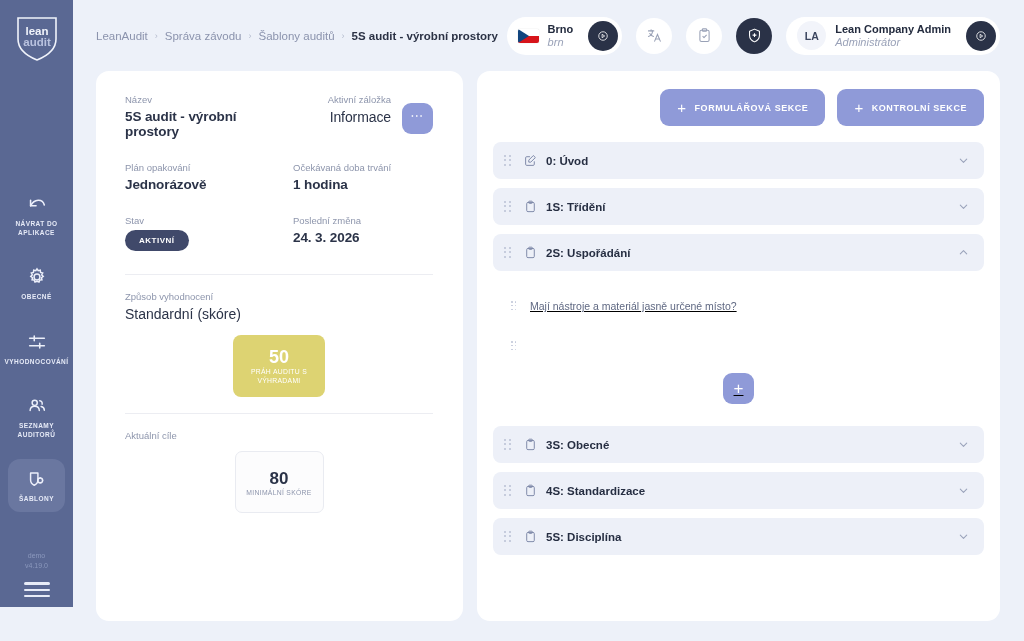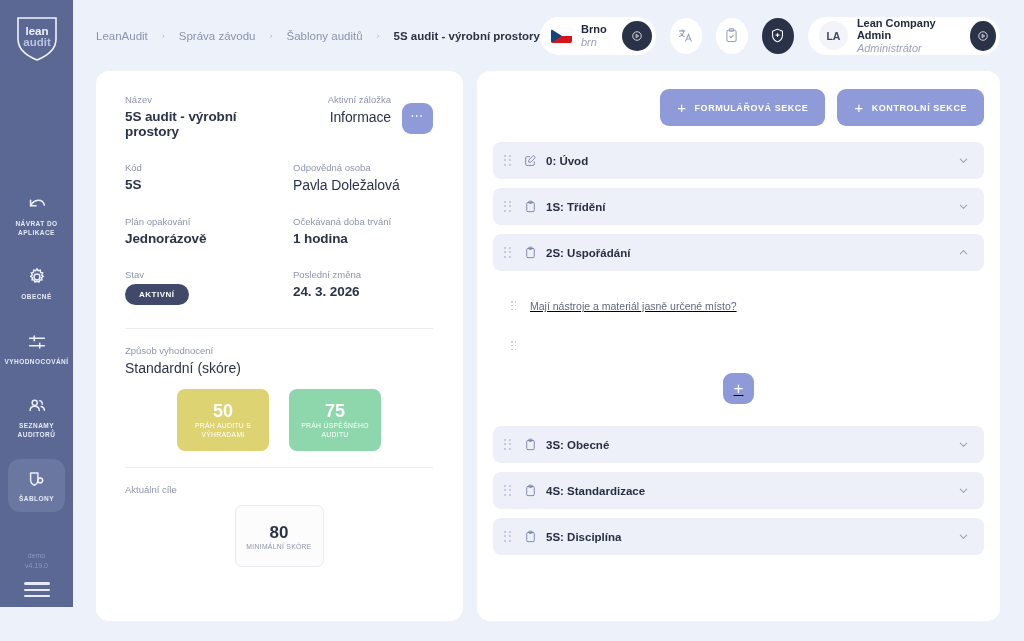"LeanAudit" .breadcrumb { gap: 14px -> 7px }
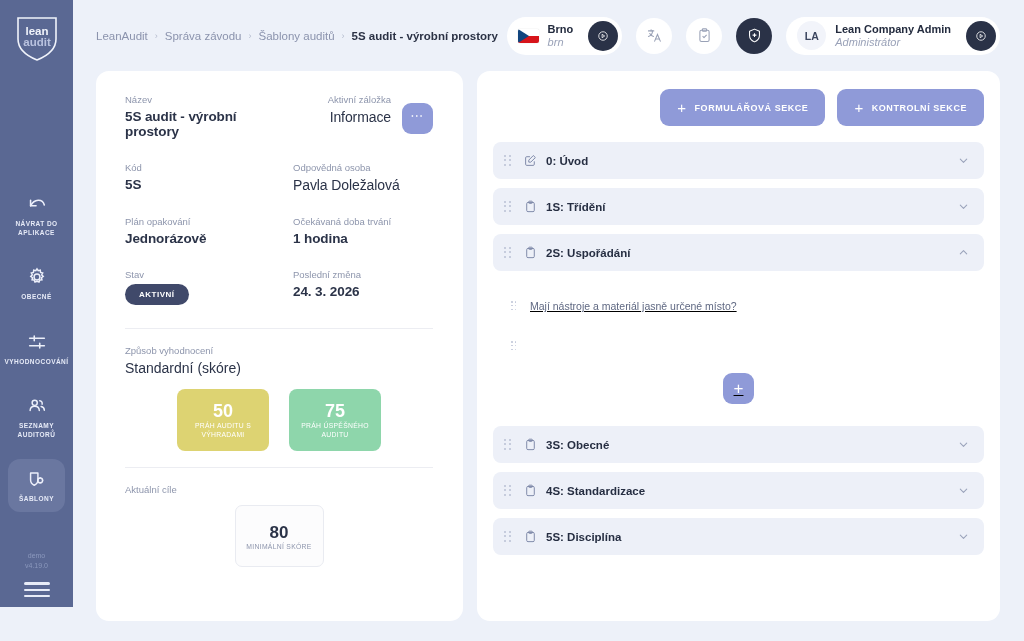"Kód" div.field-row { html: <div> <div> <span>Kód</span> <span>5S</span> </div> <div> <span>Odpovědná osoba</span> <span>Pavla Doležalová</span> </div> </div> -> none }
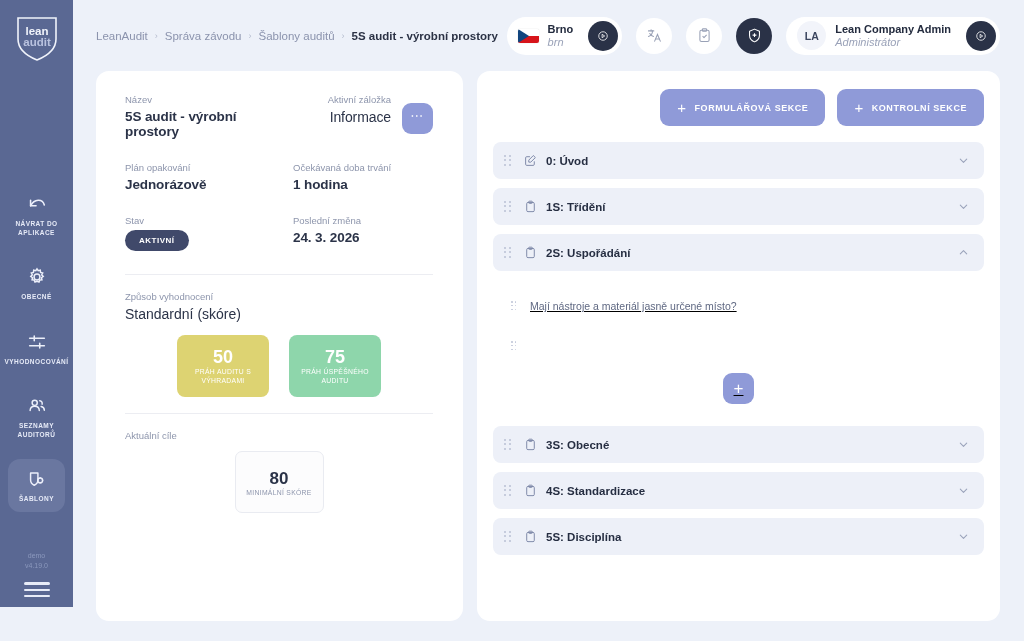"75" div.thr-card { html: <div> <span>75</span> <span>Práh úspěšného auditu</span> </div> -> none }
